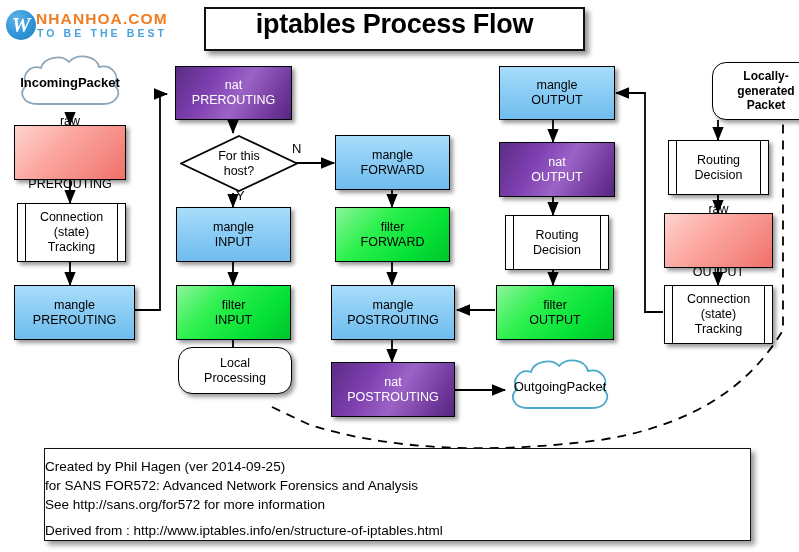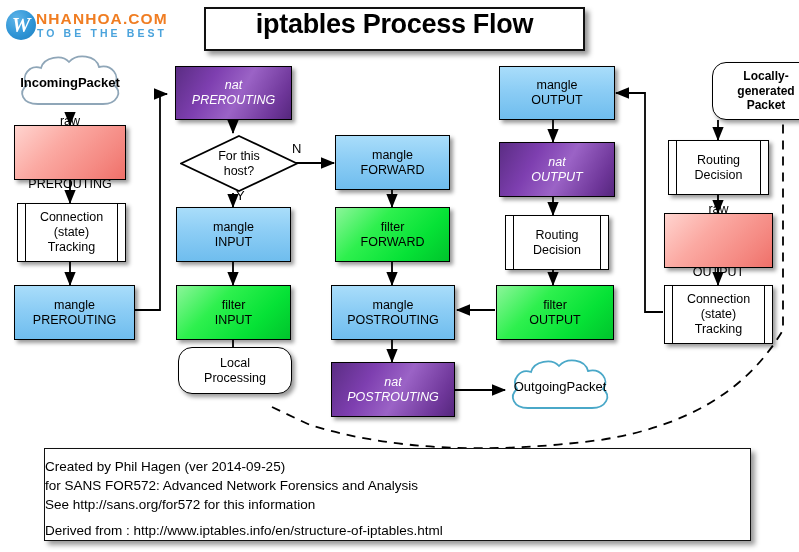"nat" .c-purple { font-style: italic -> none }
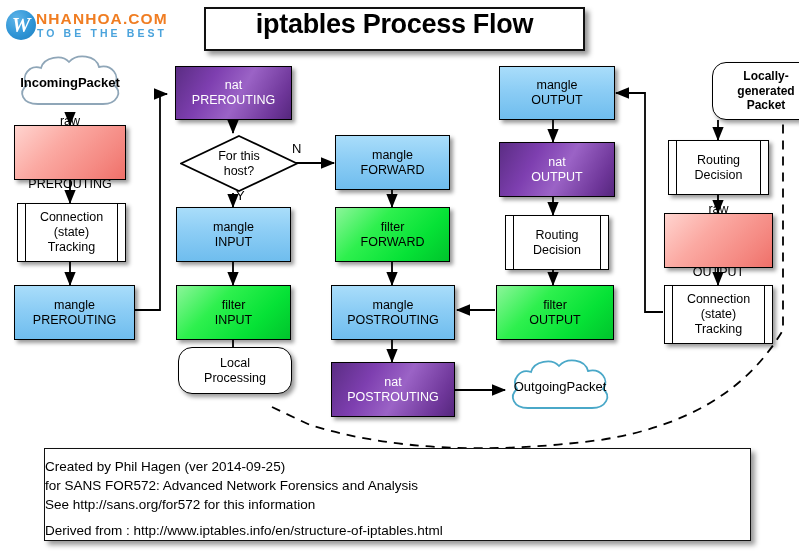"See http://sans.org/for572 for this" div.fl { text: this -> more }
